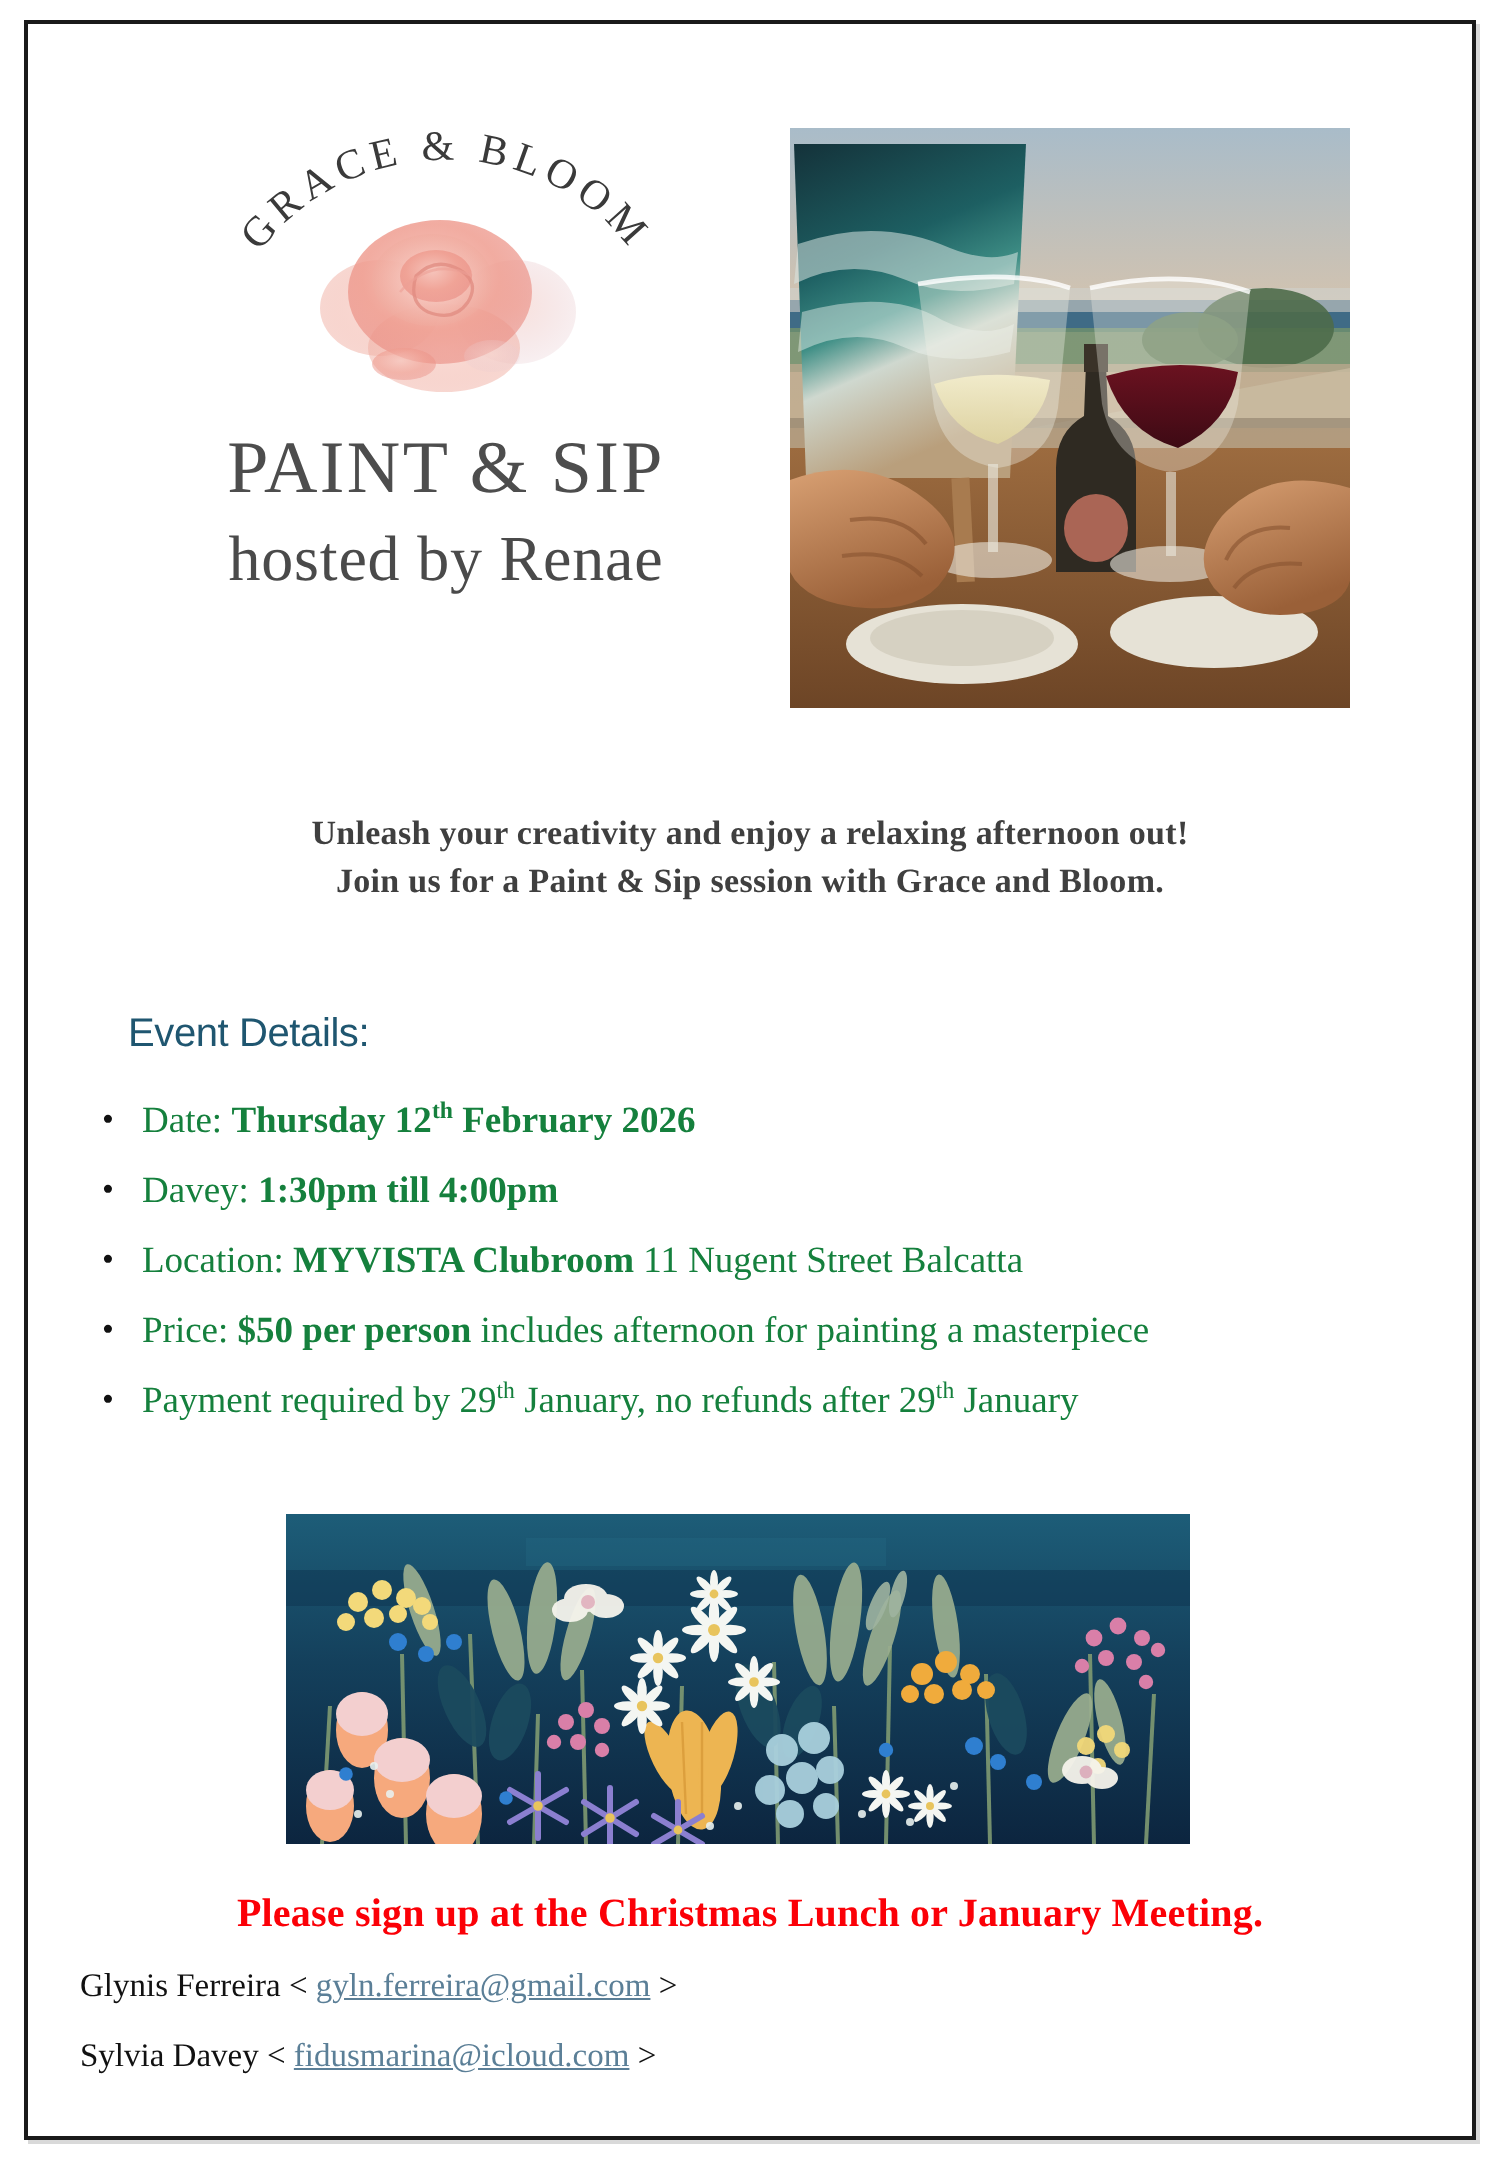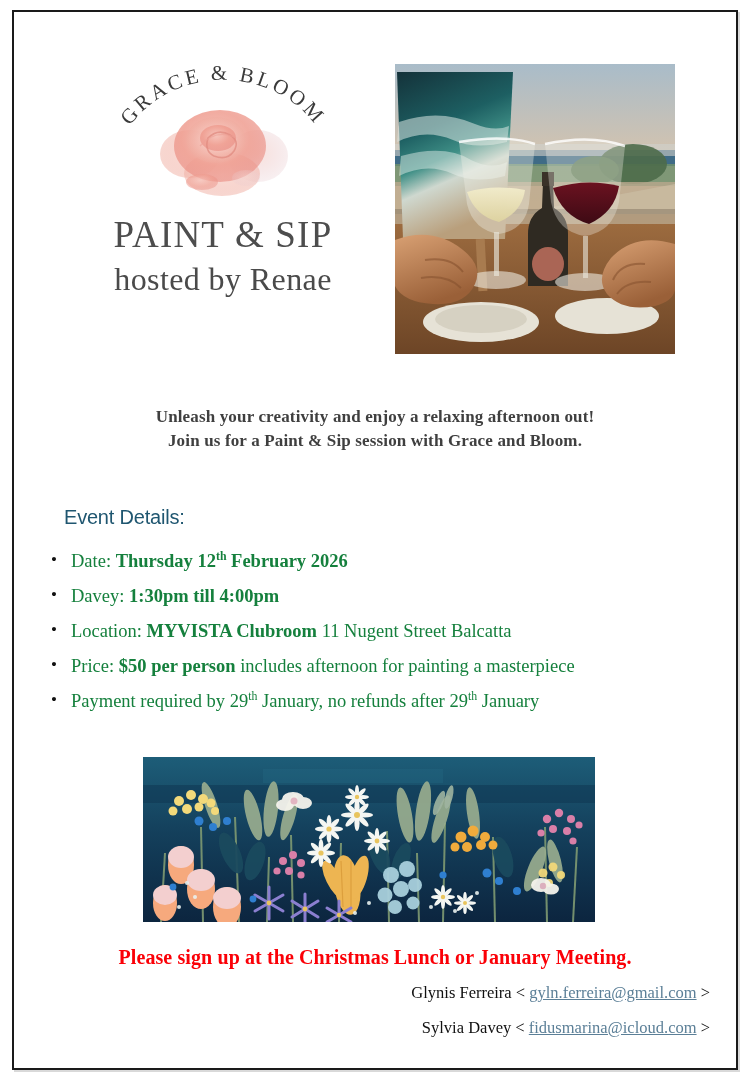"Glynis Ferreira <" .contact { text-align: right -> left }
